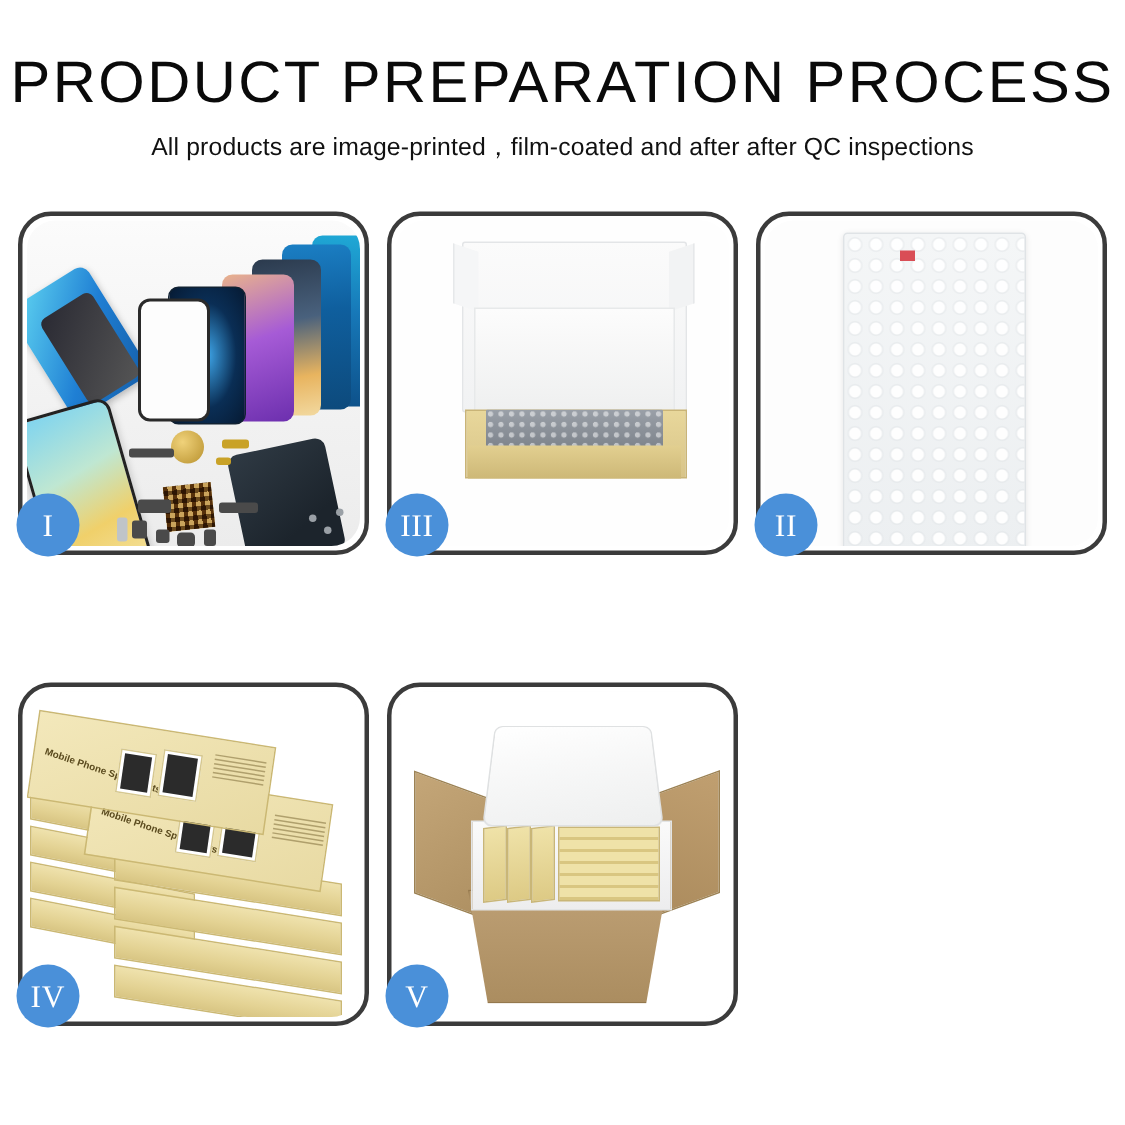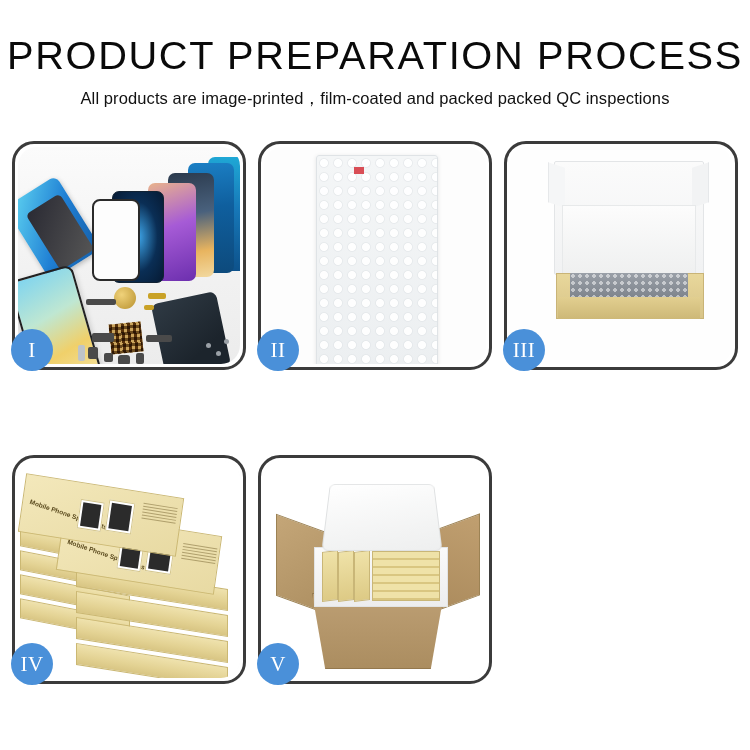"All products are" p.page-subtitle { text: packed packed -> after after }
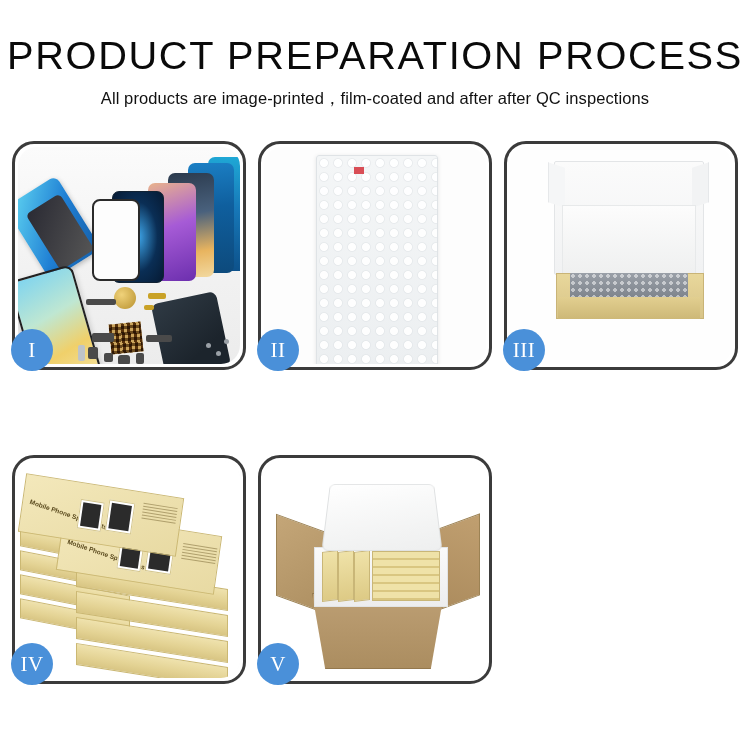"II" div.panel { order: before "III" -> after "III" }
